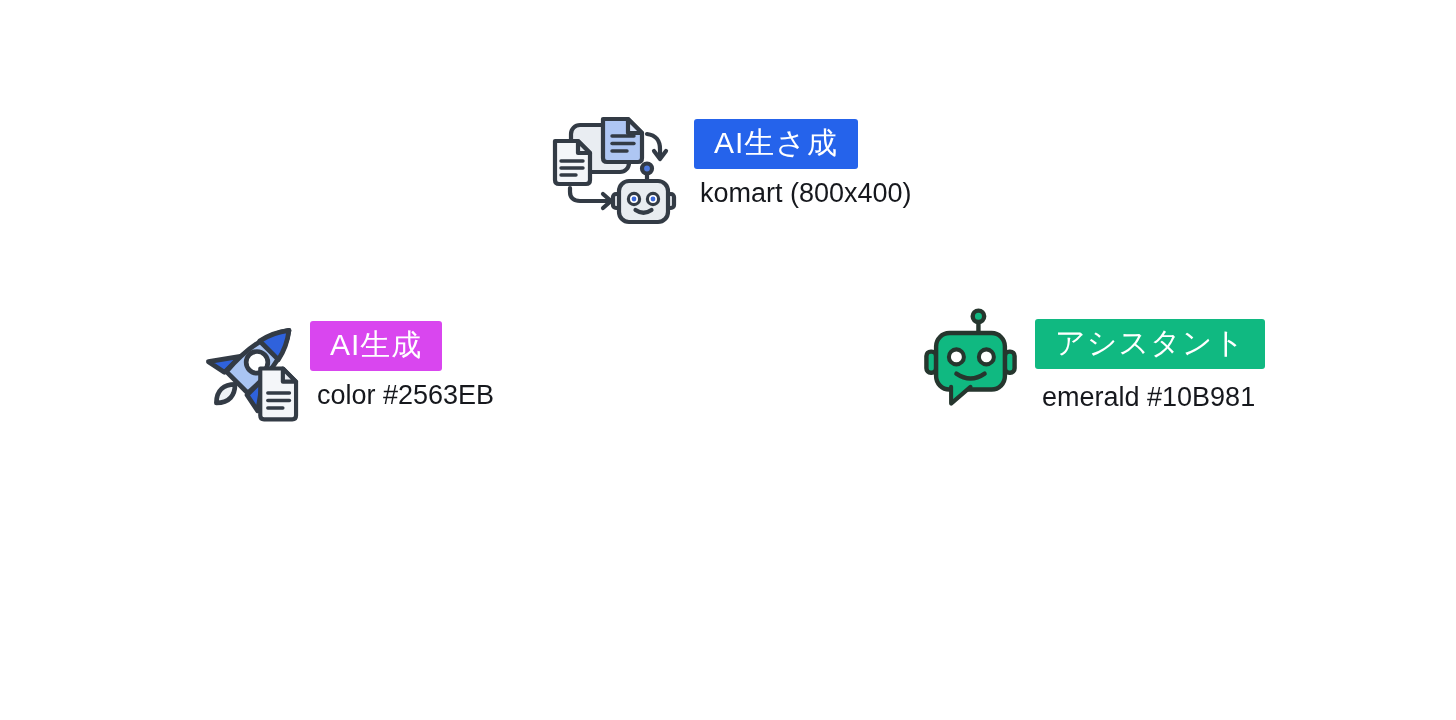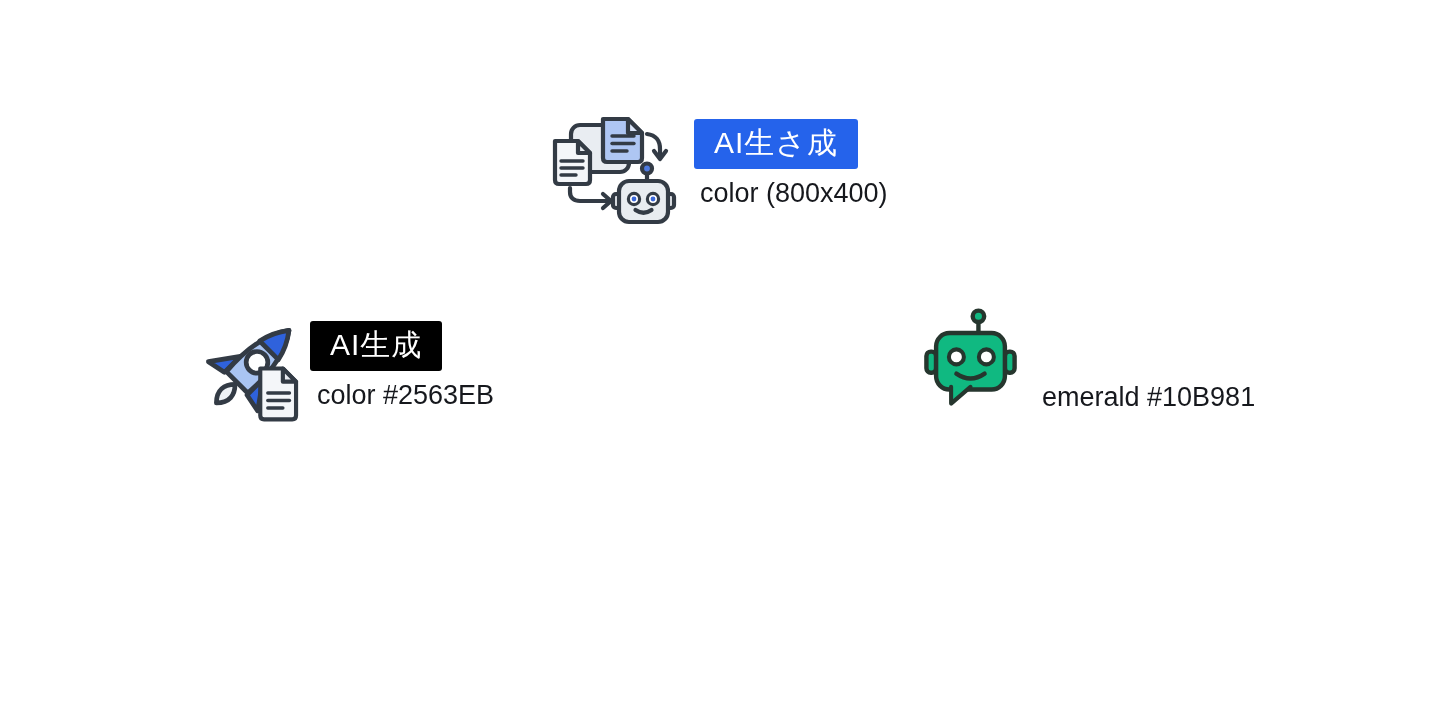"color (800x400)" div.subtitle { text: color -> komart }
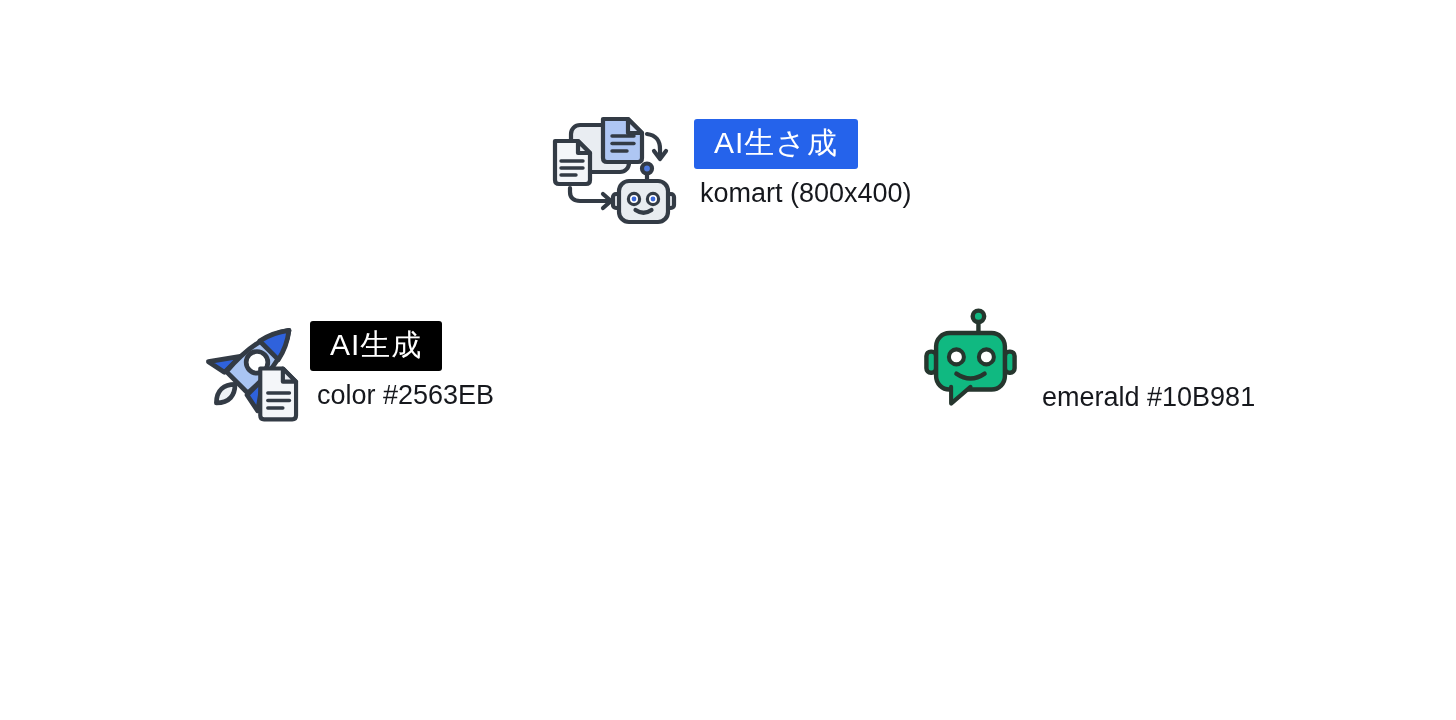"AI生成" span.badge { background: #000000 -> #d946ef }
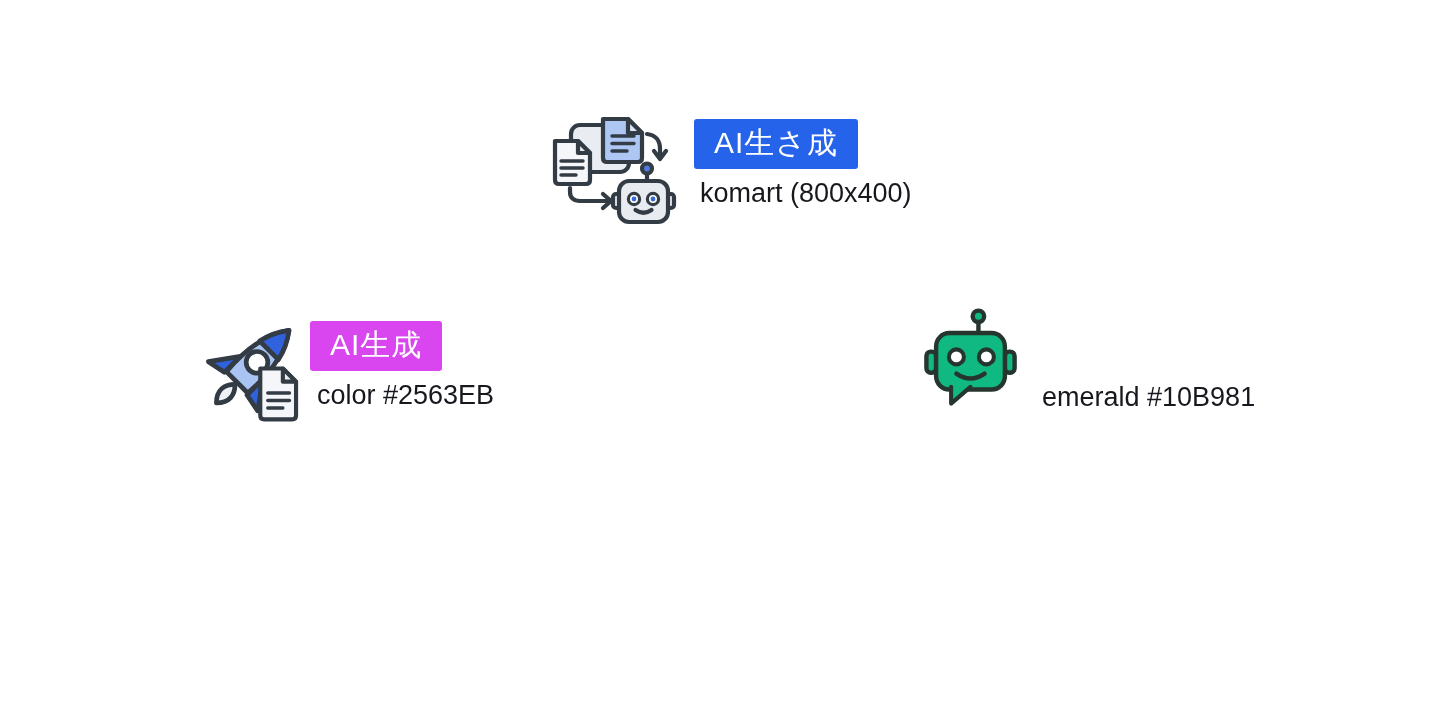"アシスタント" span.badge { html: none -> <span>アシスタント</span> }
